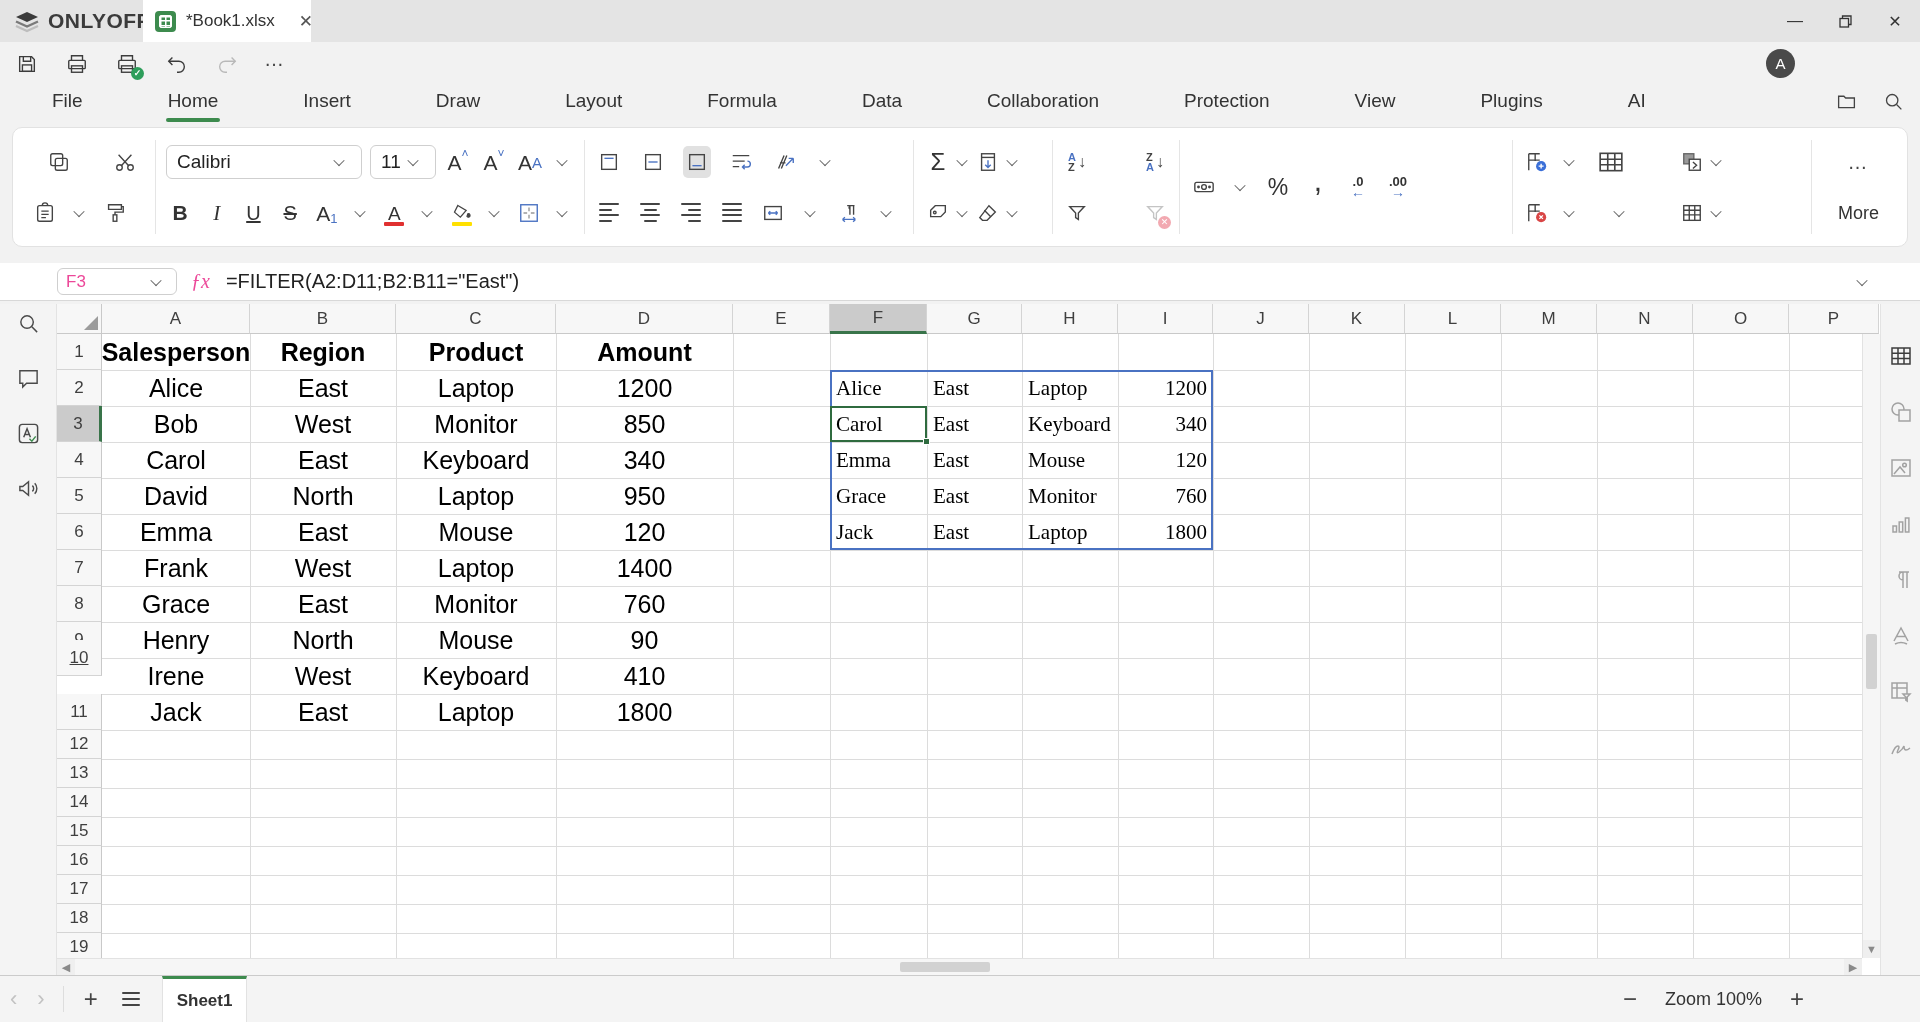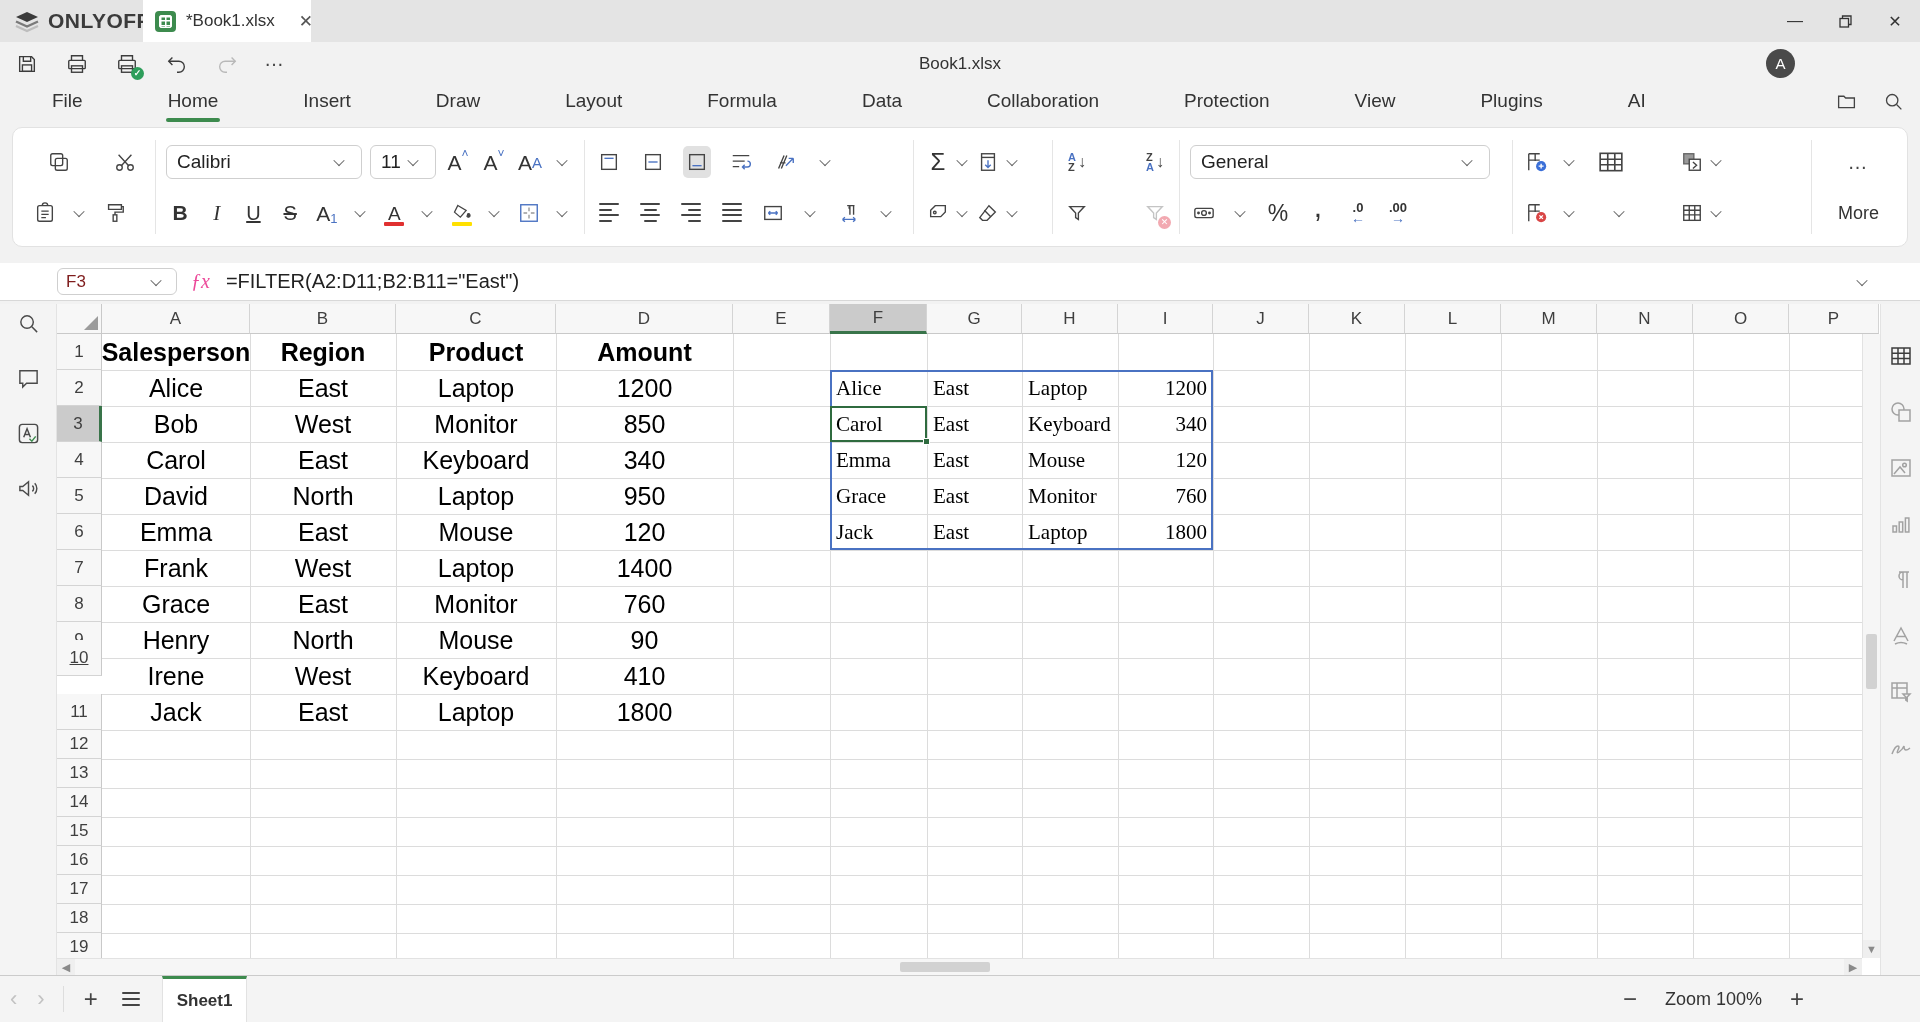"Book1.xlsx" div.doctitle { html: <div>Book1.xlsx</div> -> none }
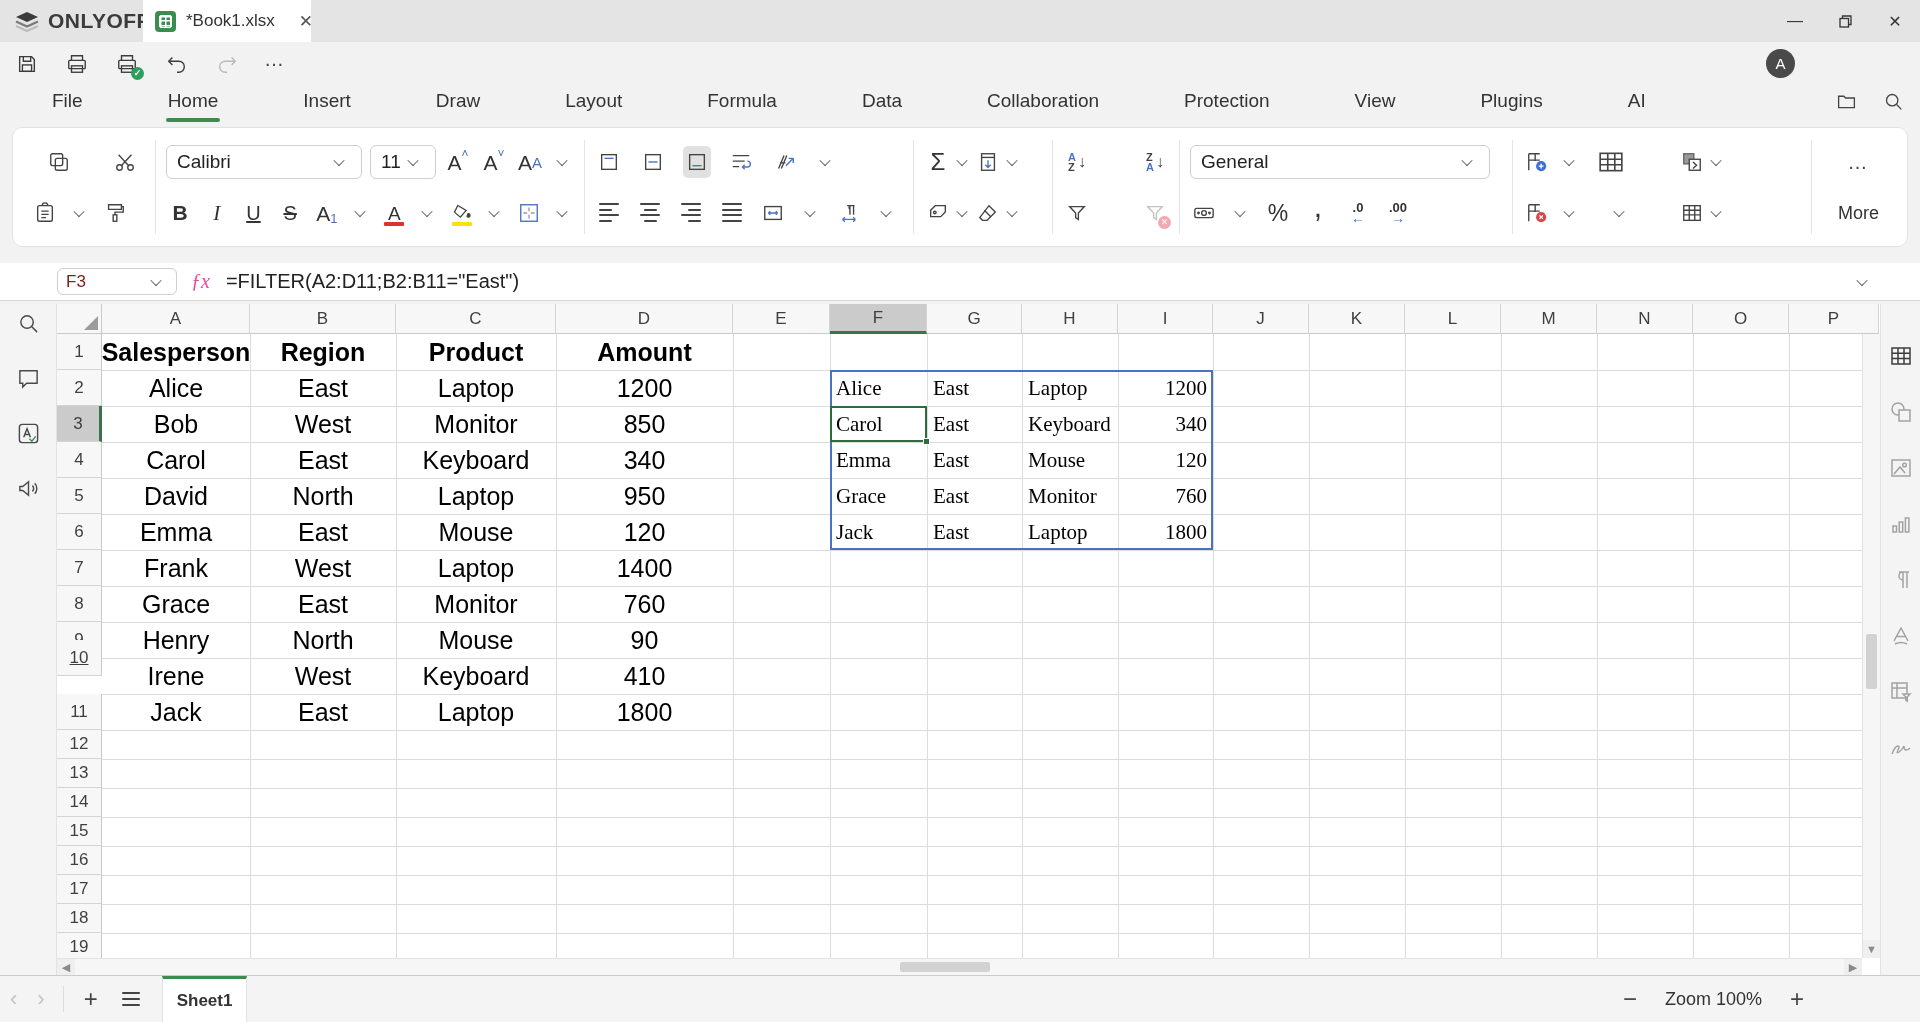"General" div.trow { html: <div> <div> <span>General</span> <span></span> </div> </div> -> none }
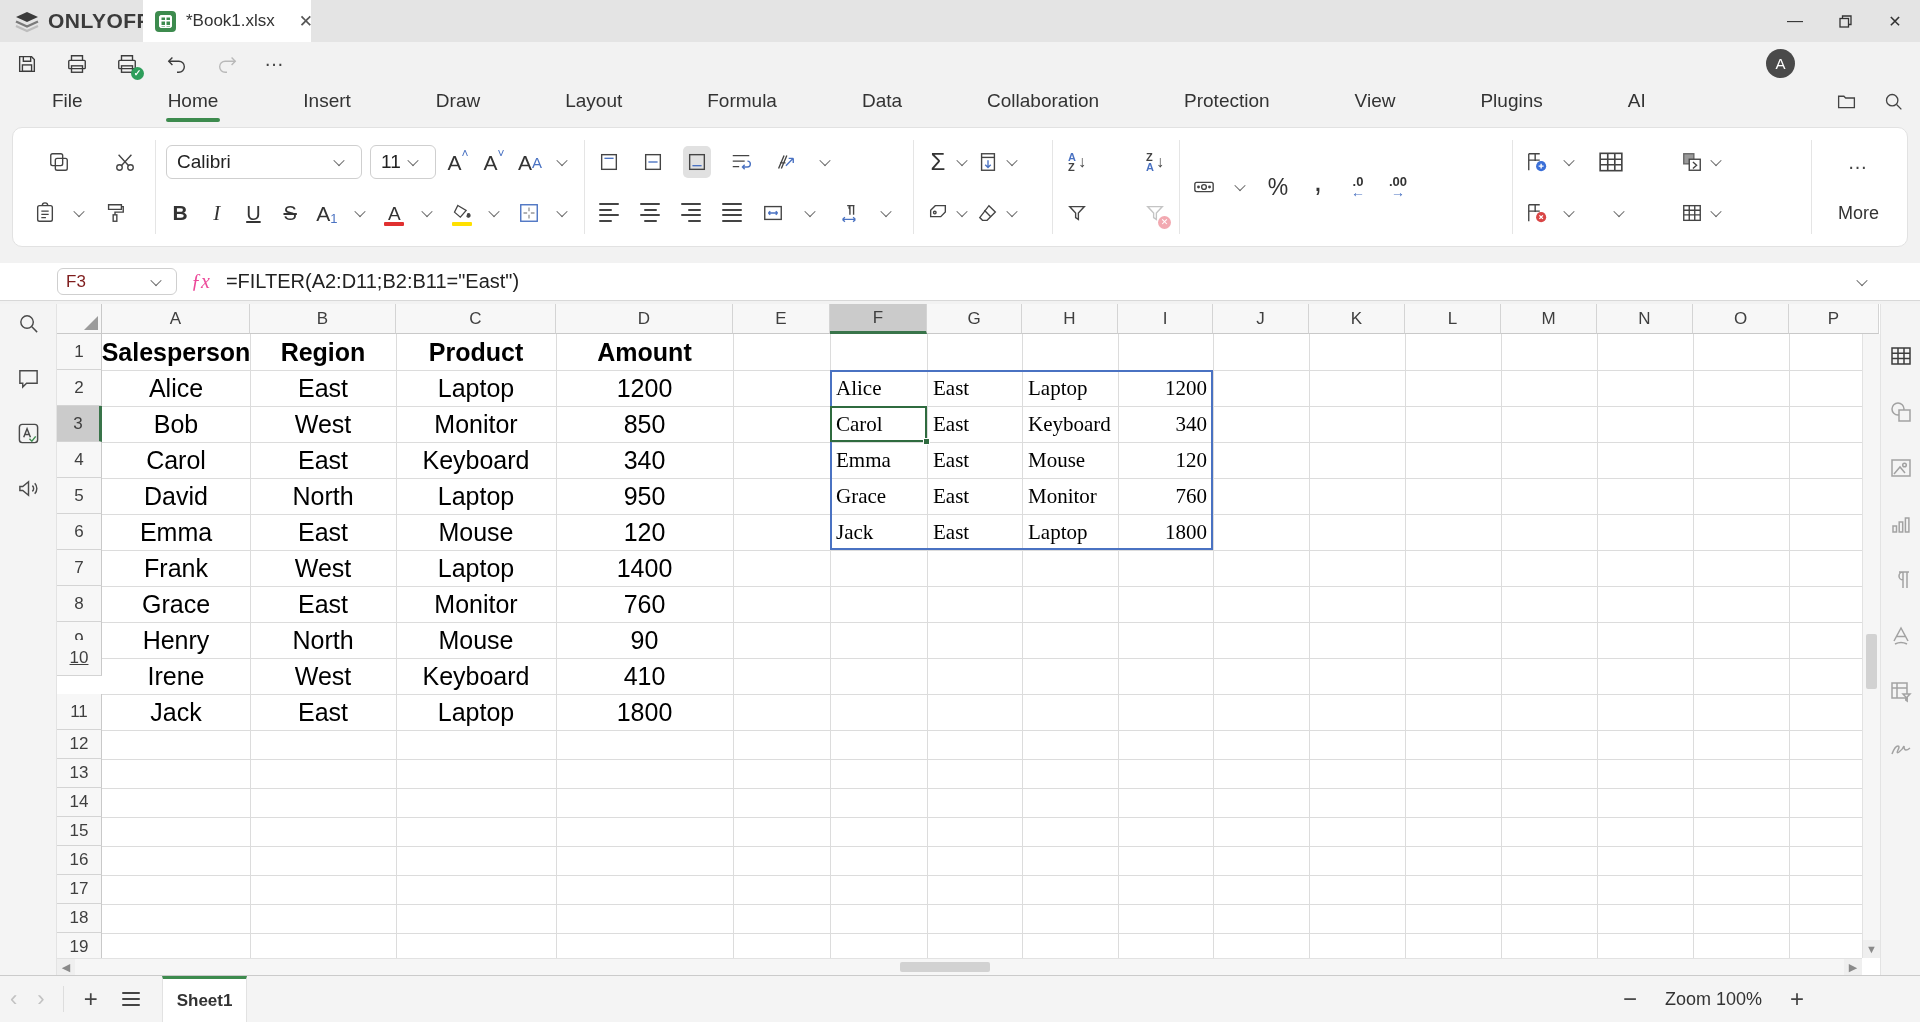"F3" .namebox { color: #7f1d1d -> #ec4899 }
